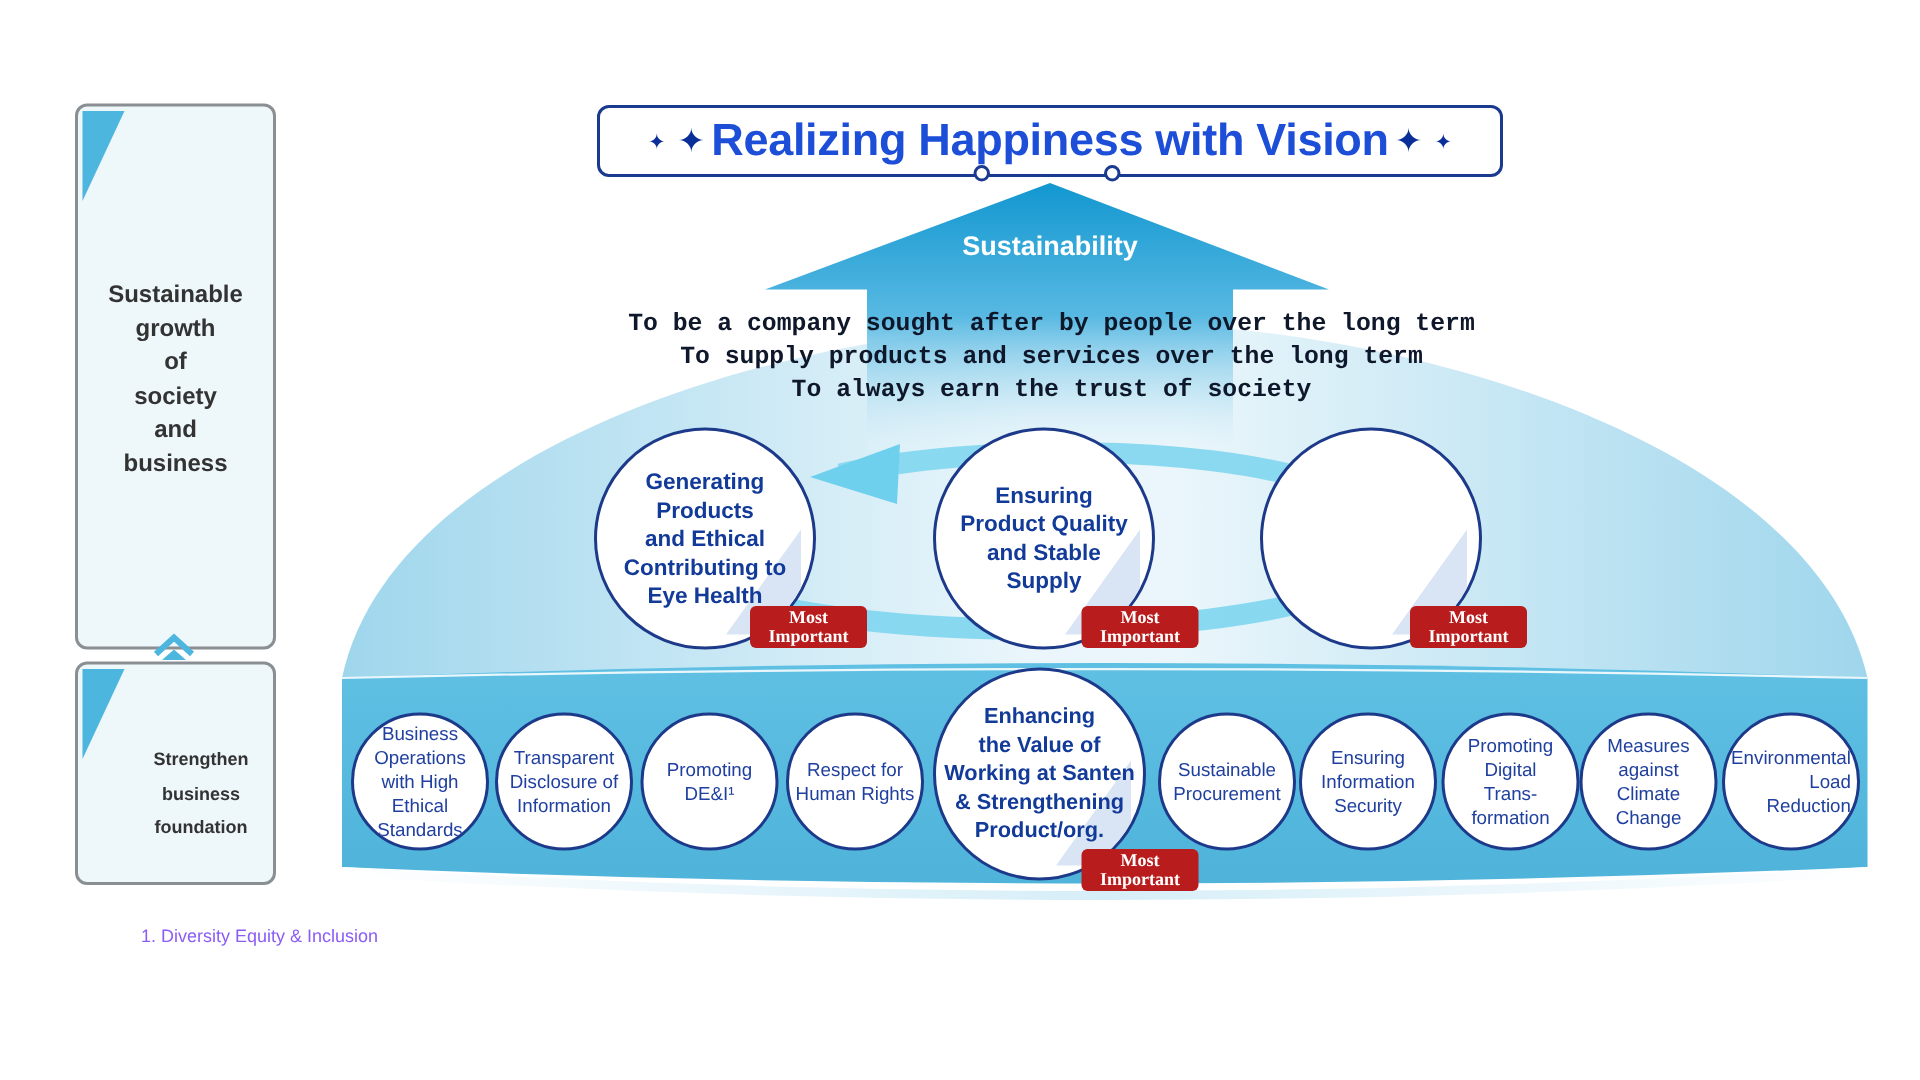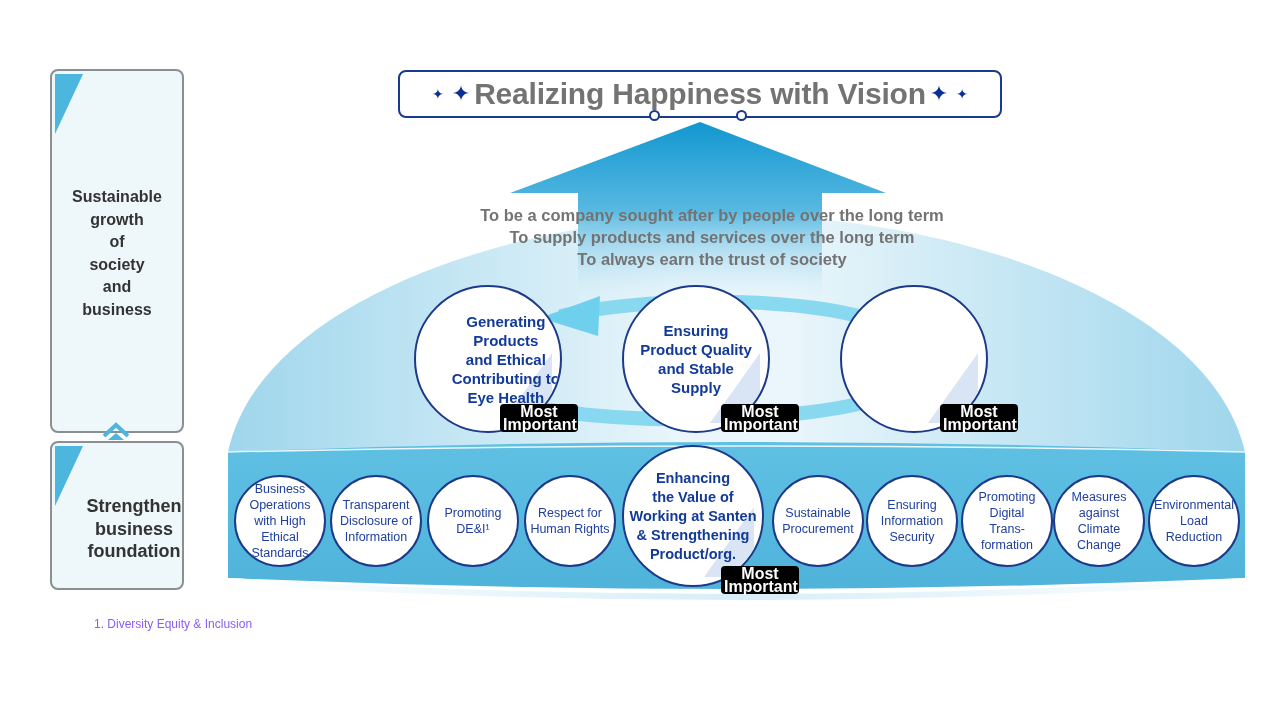"Realizing Happiness with Vision" .title-box .t { color: #737373 -> #1d4ed8 }
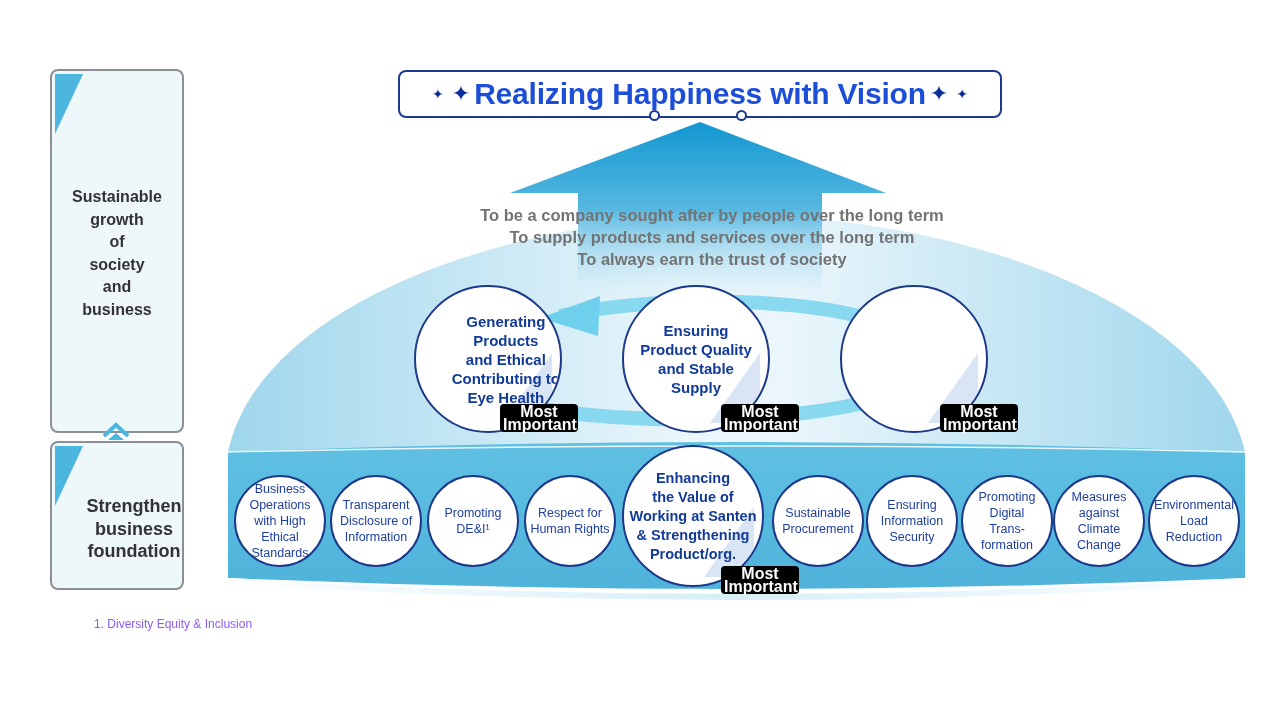"Sustainability" div { html: none -> <div>Sustainability</div> }
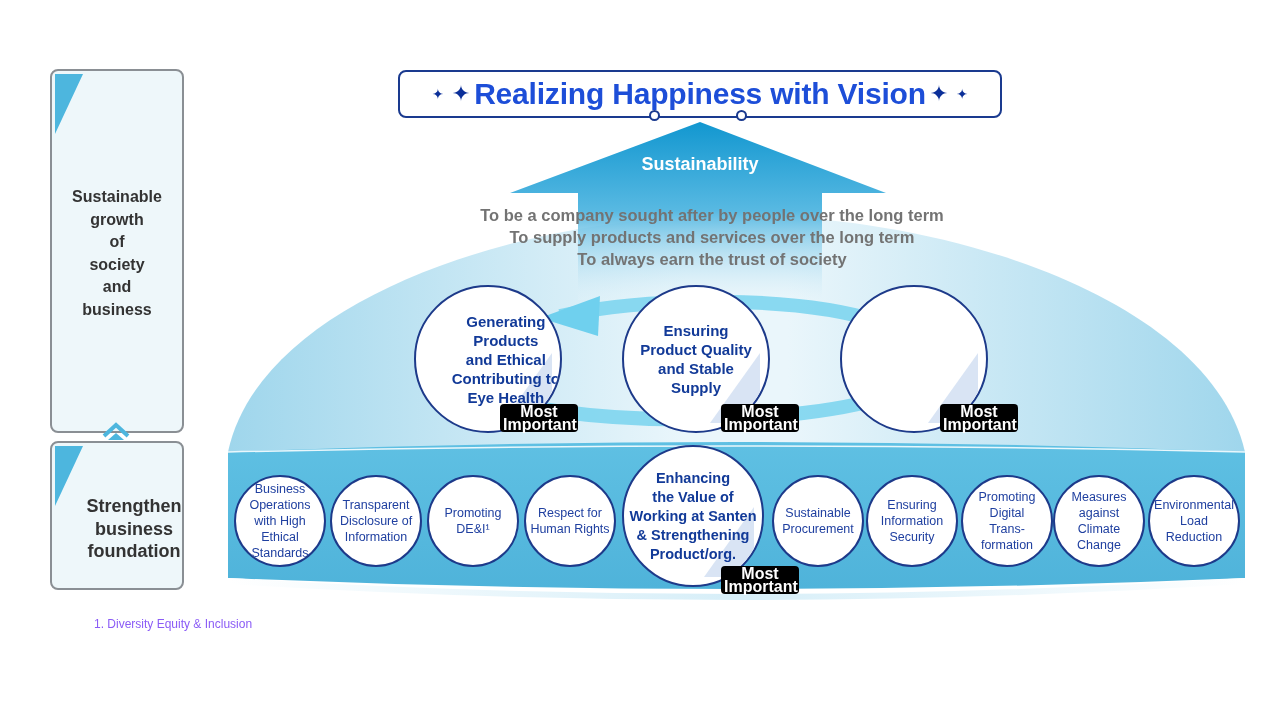"To be a company sought" .commit-line { color: #737373 -> #0f172a; font-family: none -> Liberation Mono, monospace; left: 392px -> 381px }
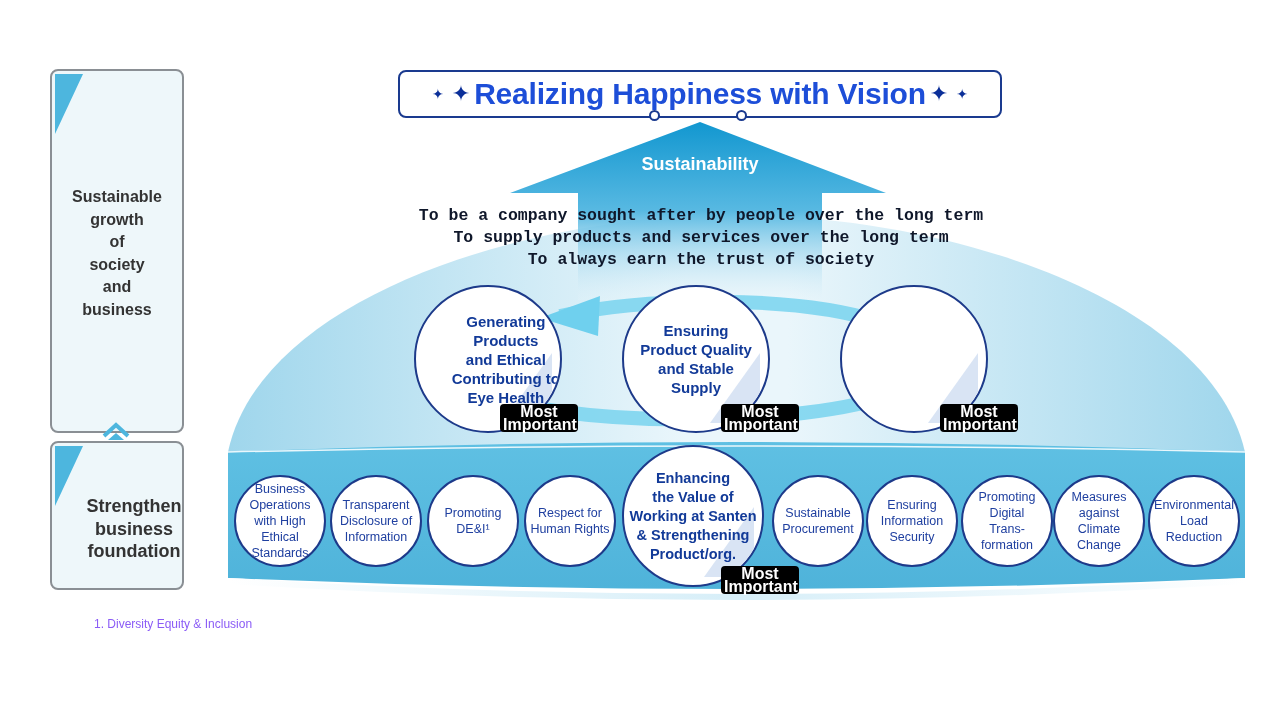"Generating" div.circle { justify-content: flex-end -> none; left: 414px -> 396px }
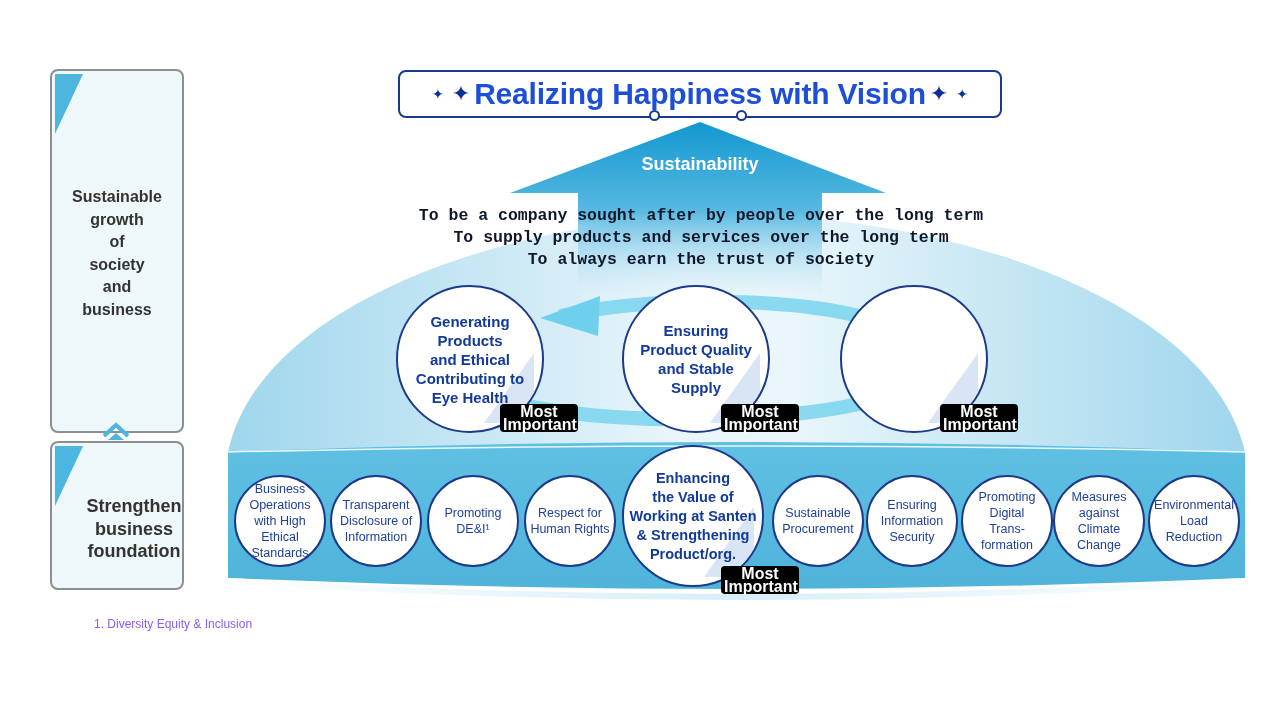"Most" .badge { background: #000000 -> #b91c1c; font-family: Liberation Sans, sans-serif -> Liberation Serif, serif; font-size: 16px -> 12px }
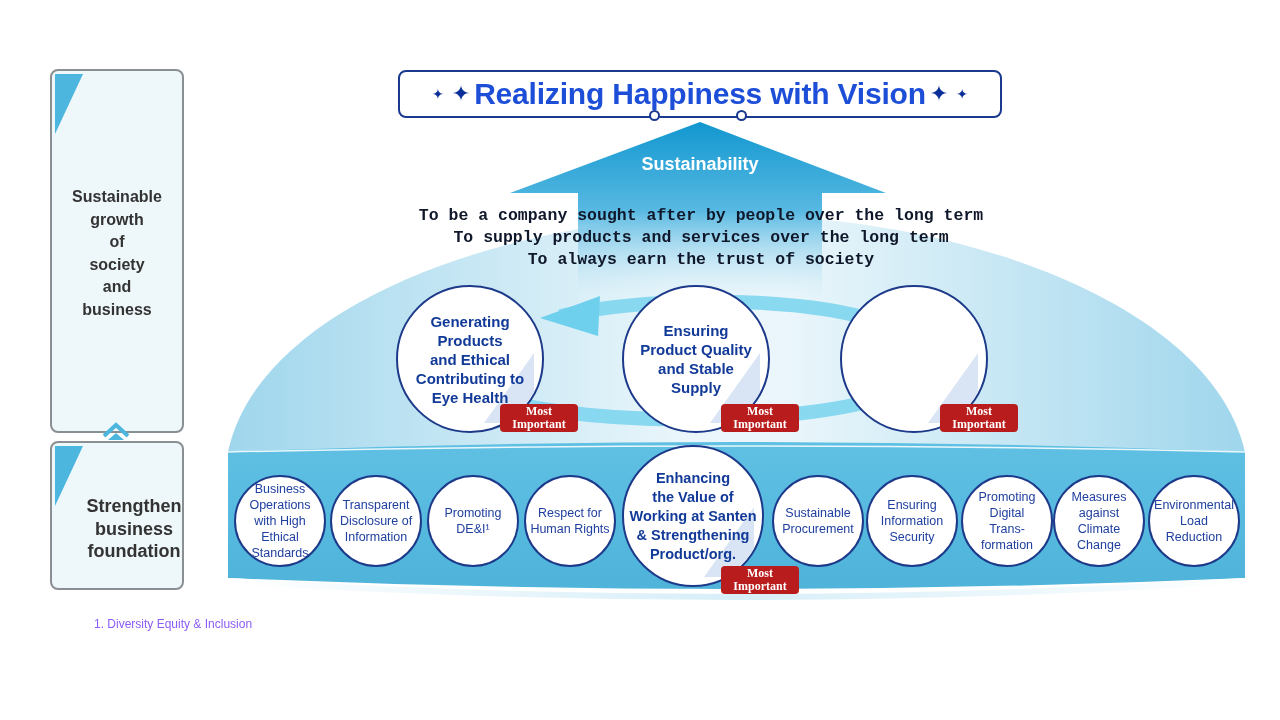"Strengthen" div.txt { font-size: 18px -> 12px }
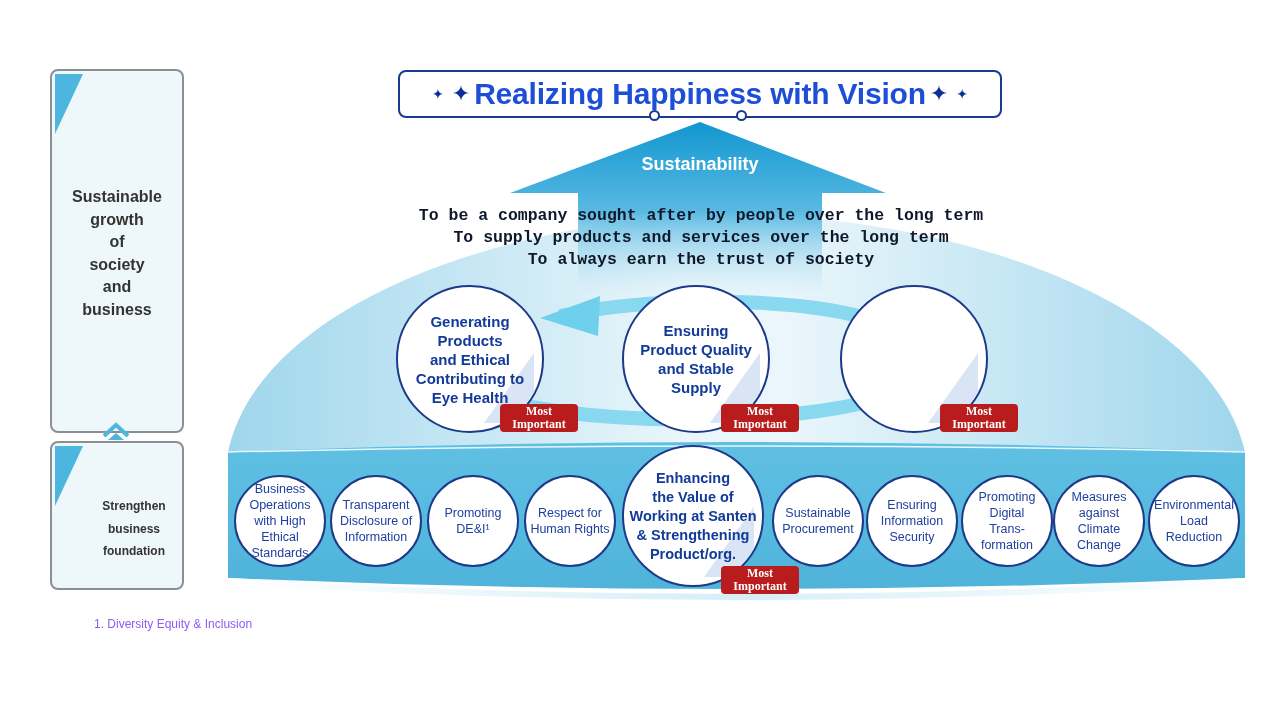"Environmental" div.circle { text-align: none -> right }
